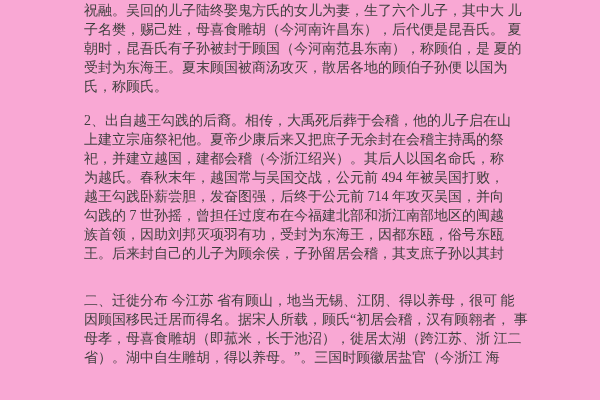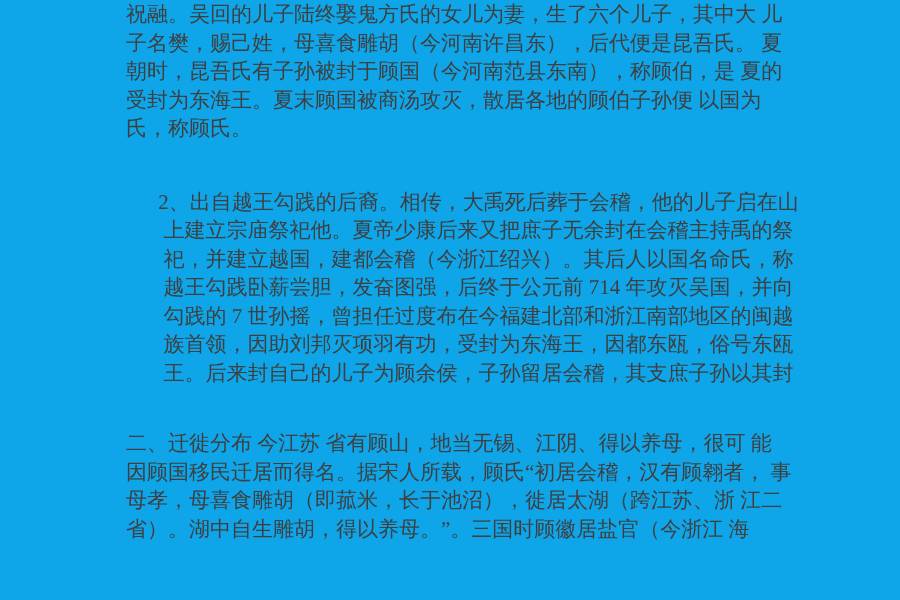"祝融。吴回的儿子陆终娶鬼方氏的女儿为妻，生了六个儿子，其中大 儿" .page { background: #0ea5e9 -> #f9a8d4 }
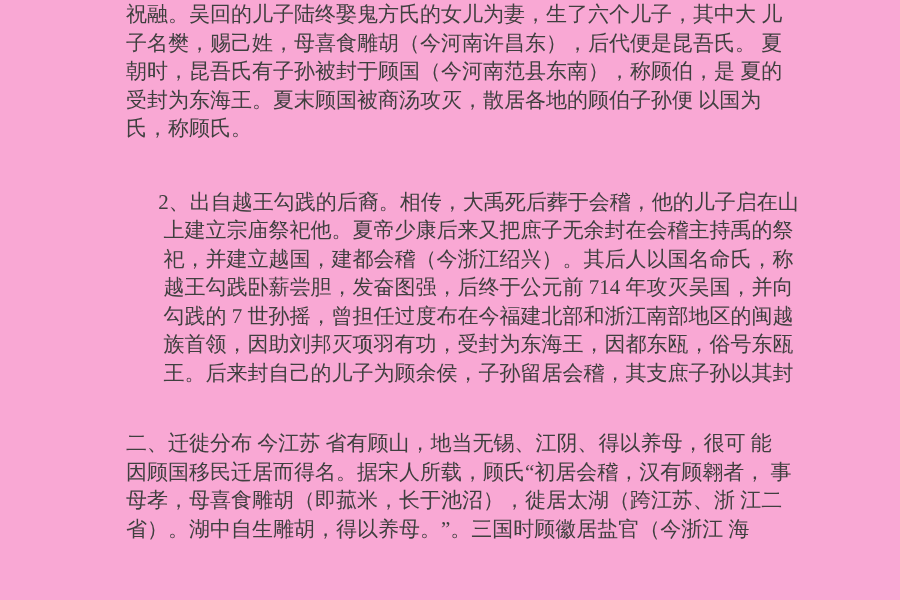"2、出自越王勾践的后裔。相传，大禹死后葬于会稽，他的儿子启在山" .para-2 { margin-top: 30px -> 15px; text-align: center -> none }
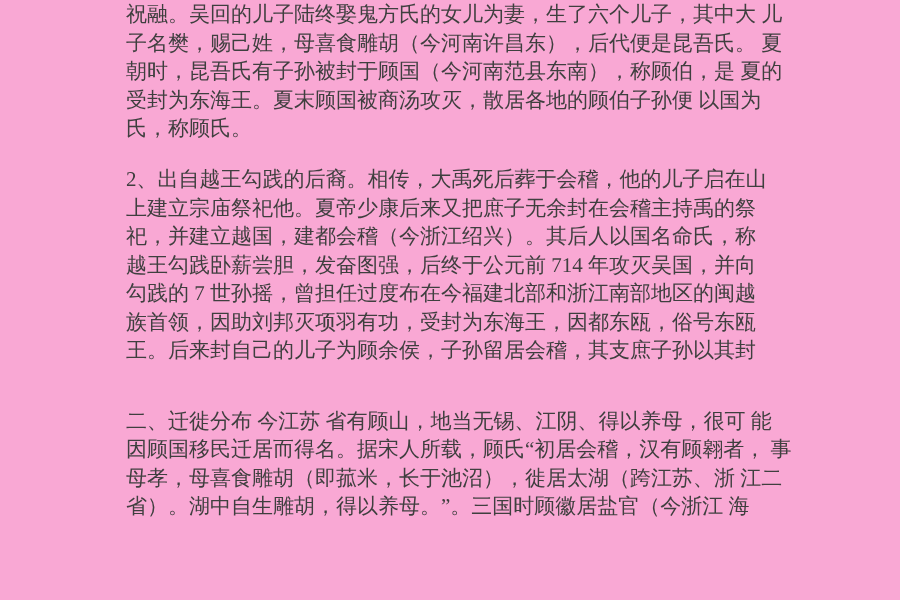"为越氏。春秋末年，越国常与吴国交战，公元前 494 年被吴国打败，" div.line { html: none -> <div>为越氏。春秋末年，越国常与吴国交战，公元前 494 年被吴国打败，</div> }
